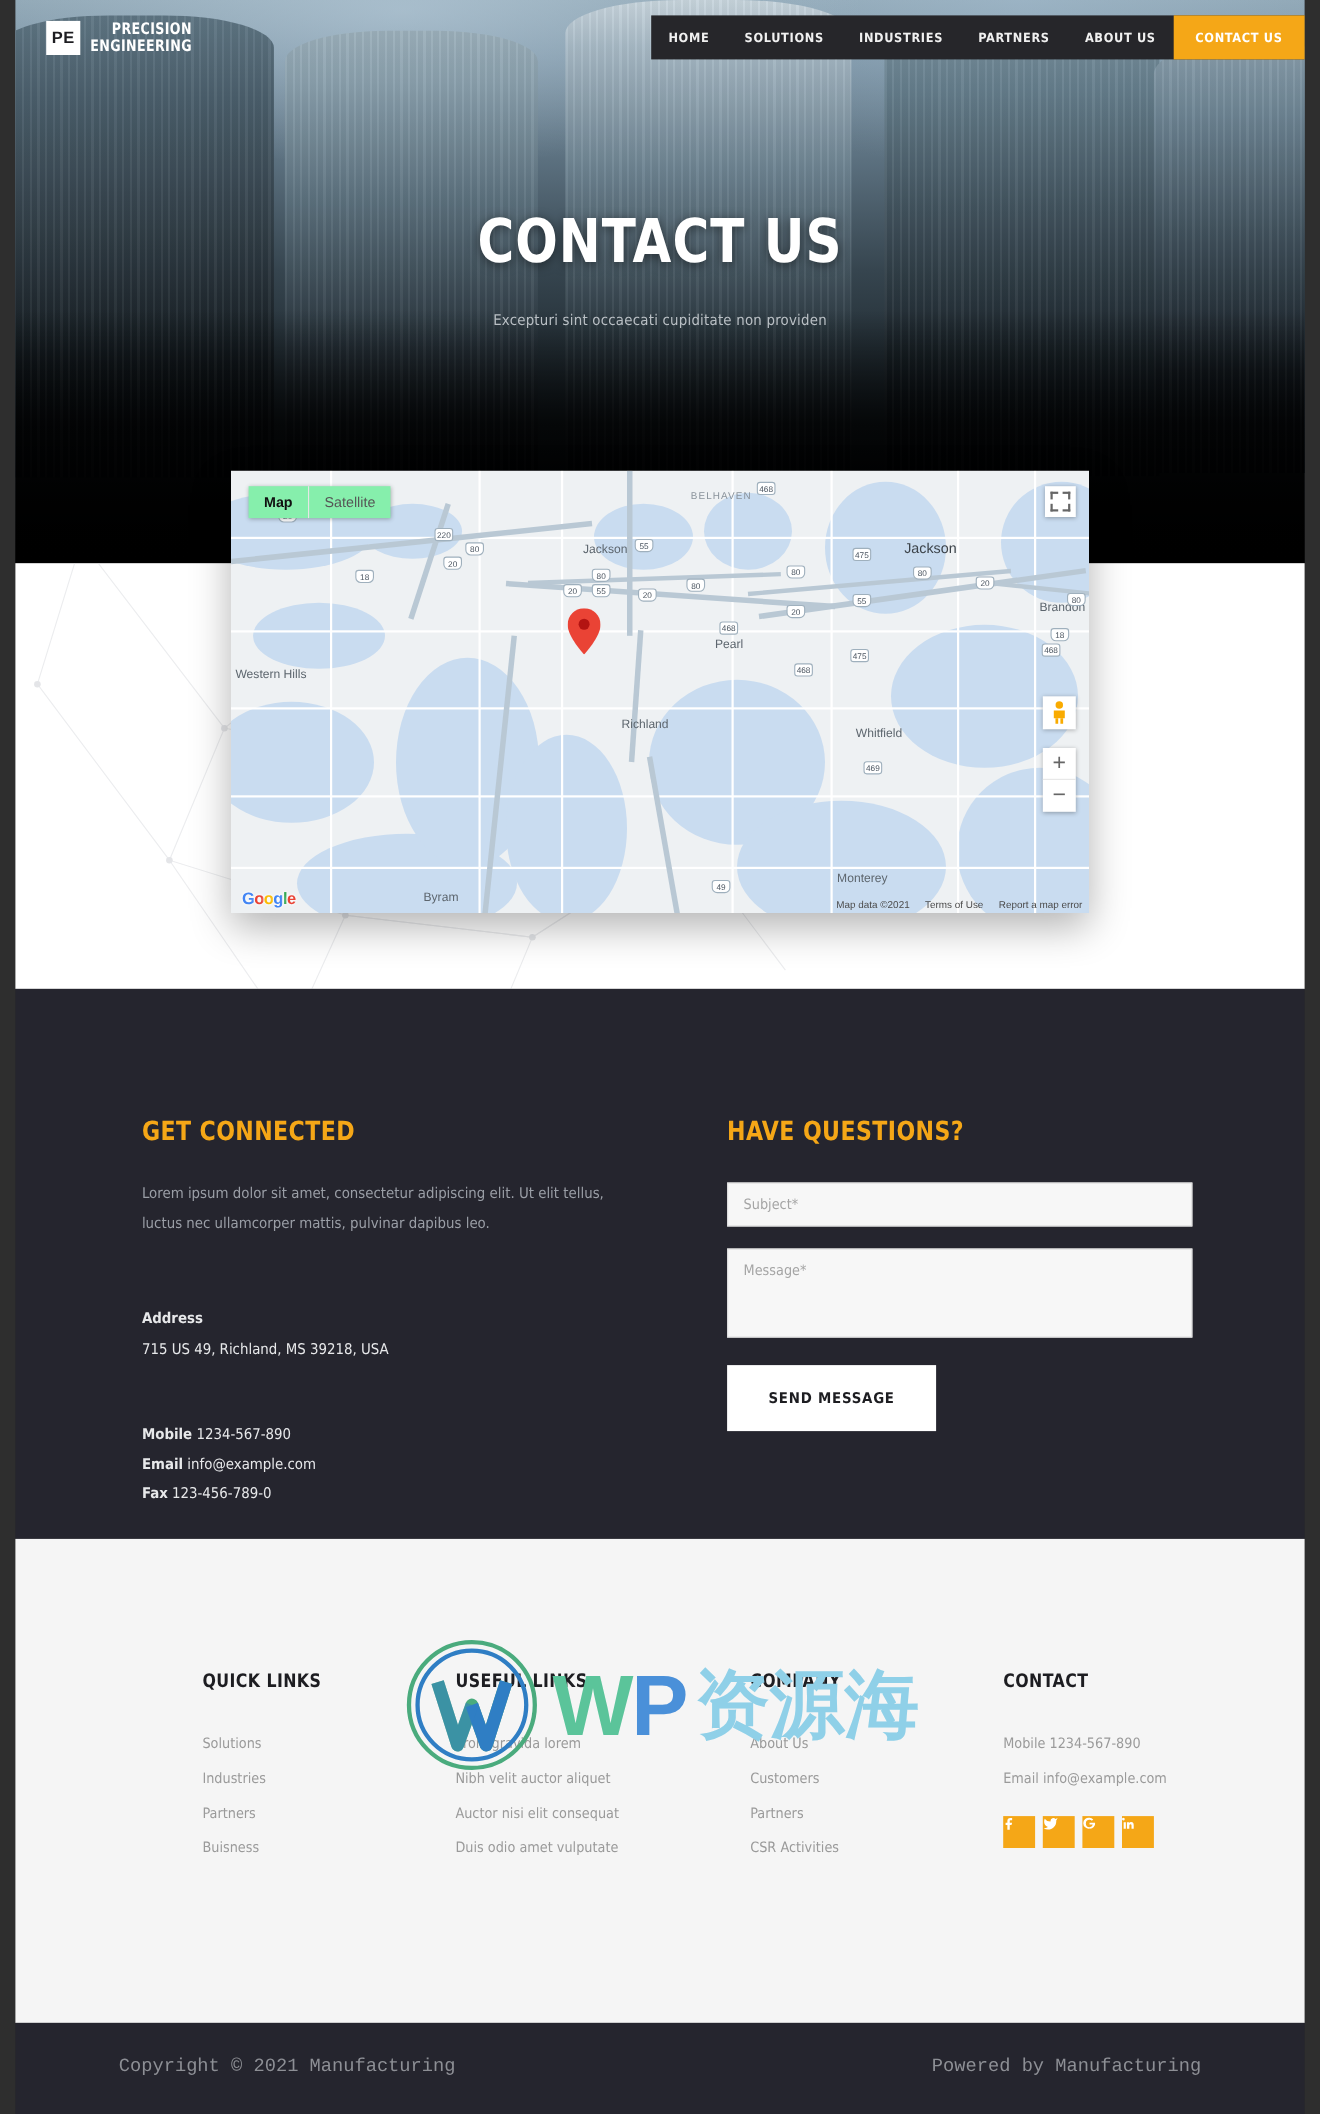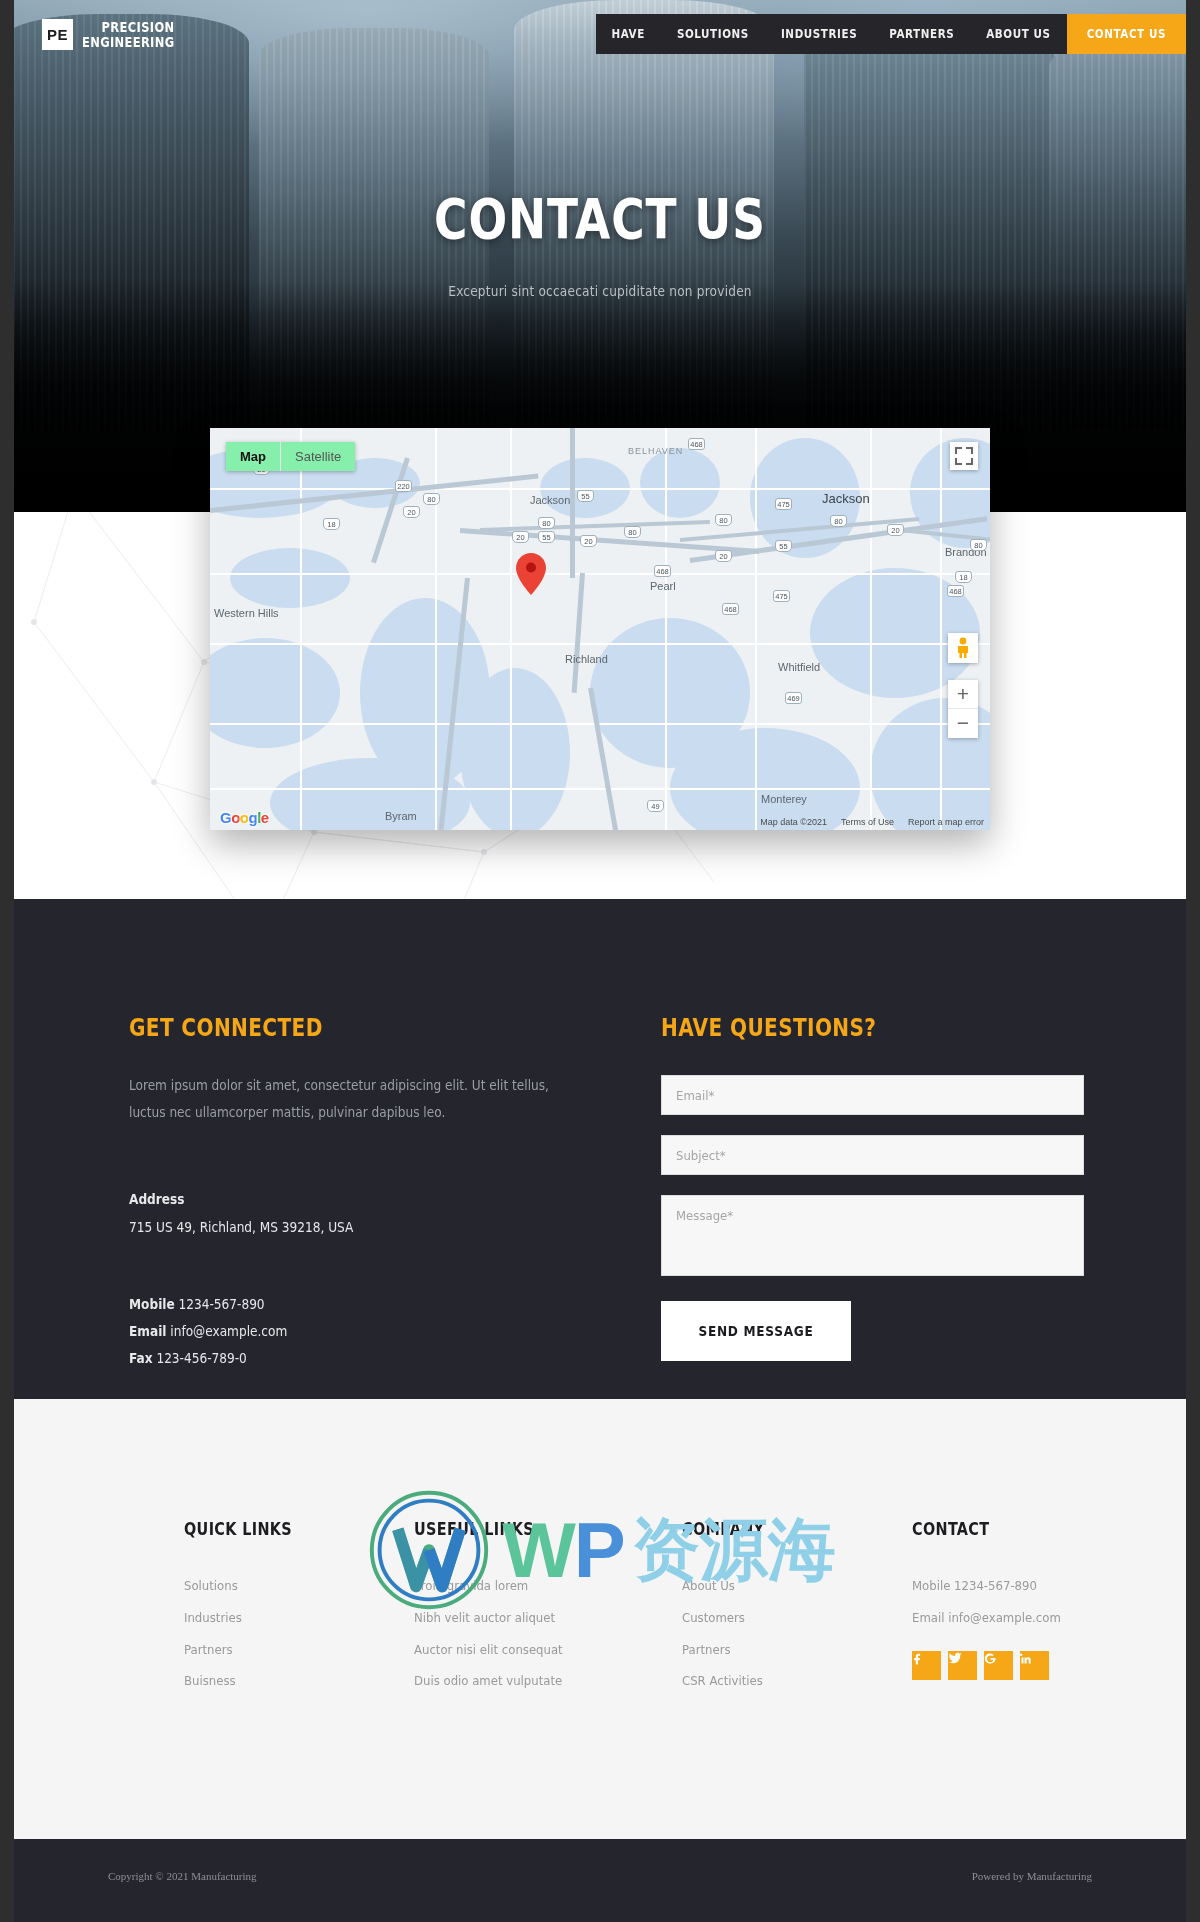"HAVE" a { text: HAVE -> HOME }
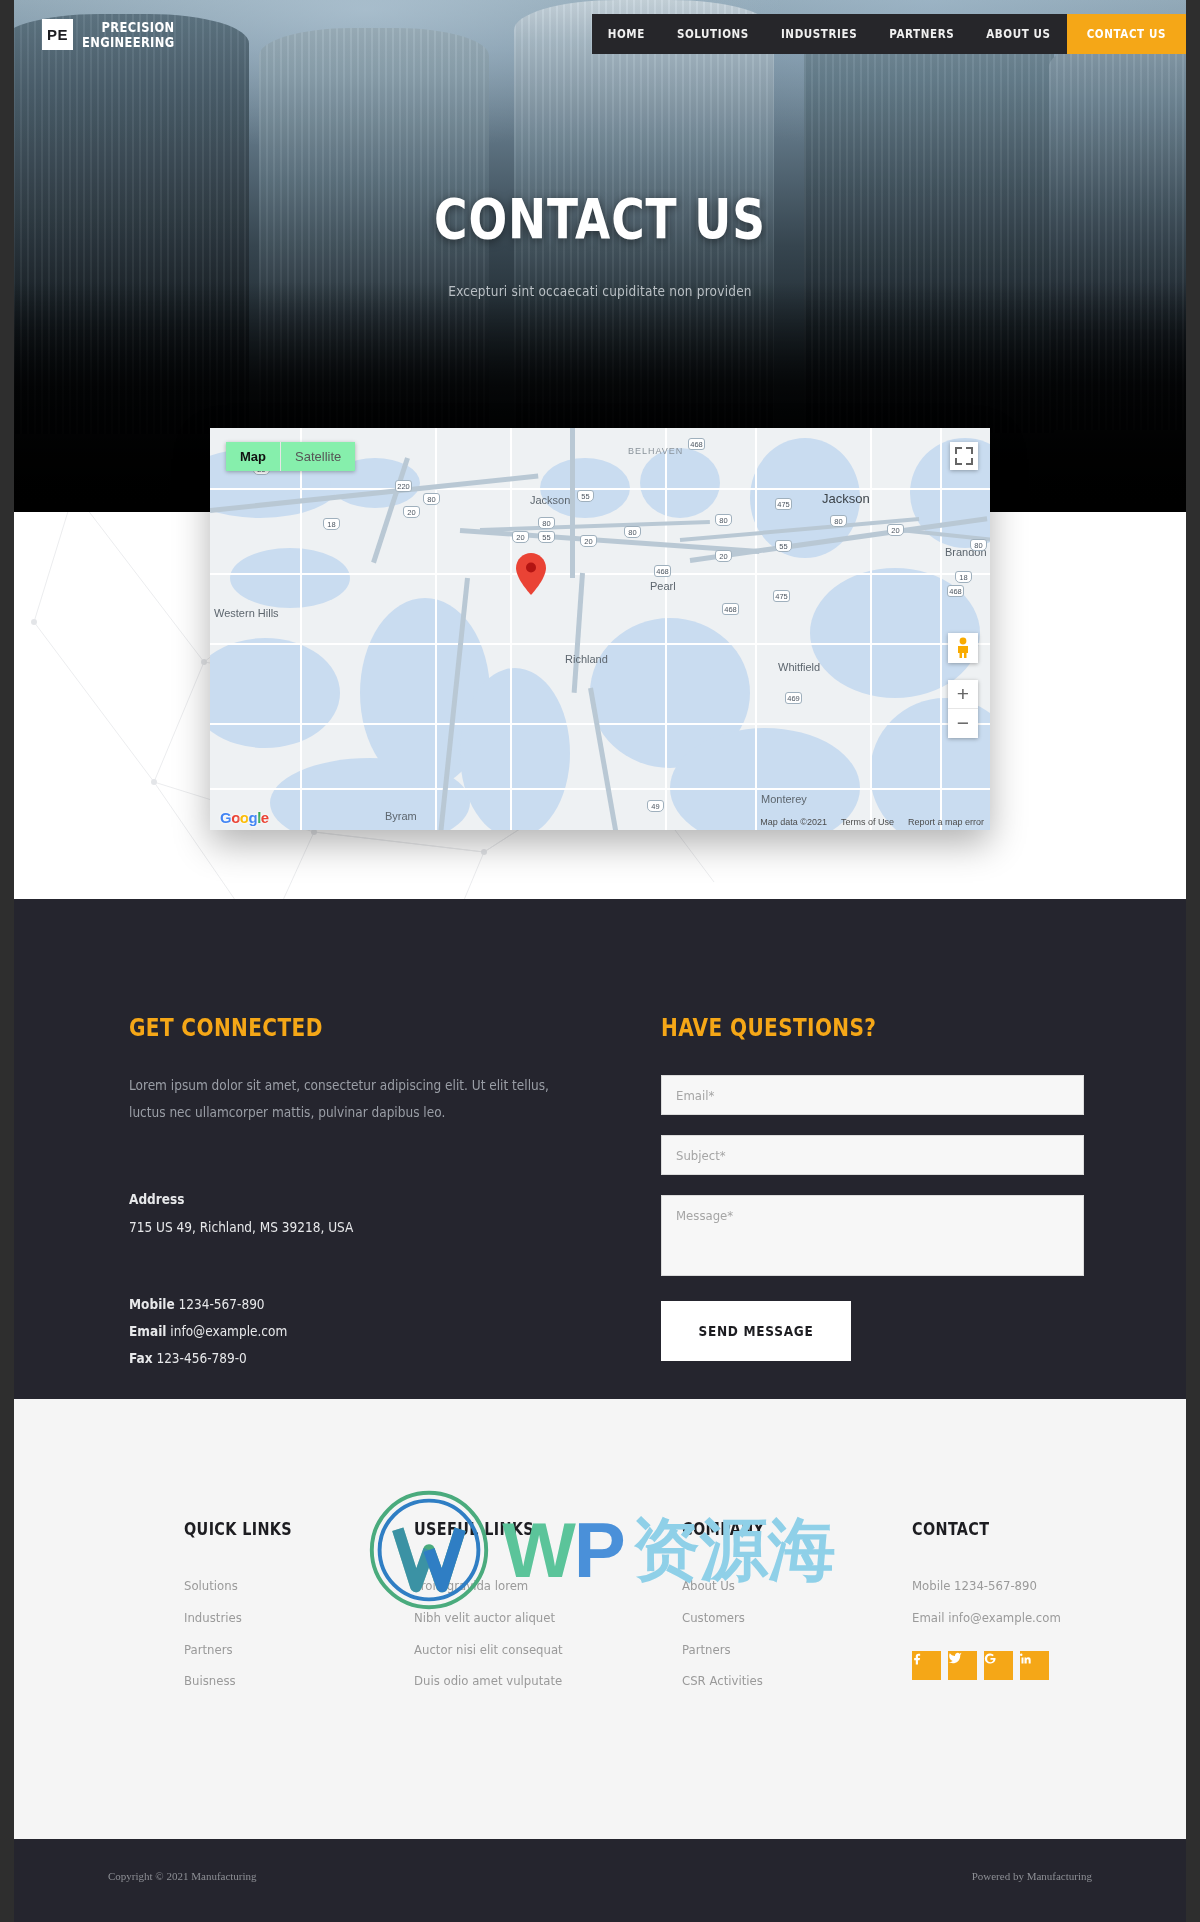"Email*" input.fld { html: <input> -> none }
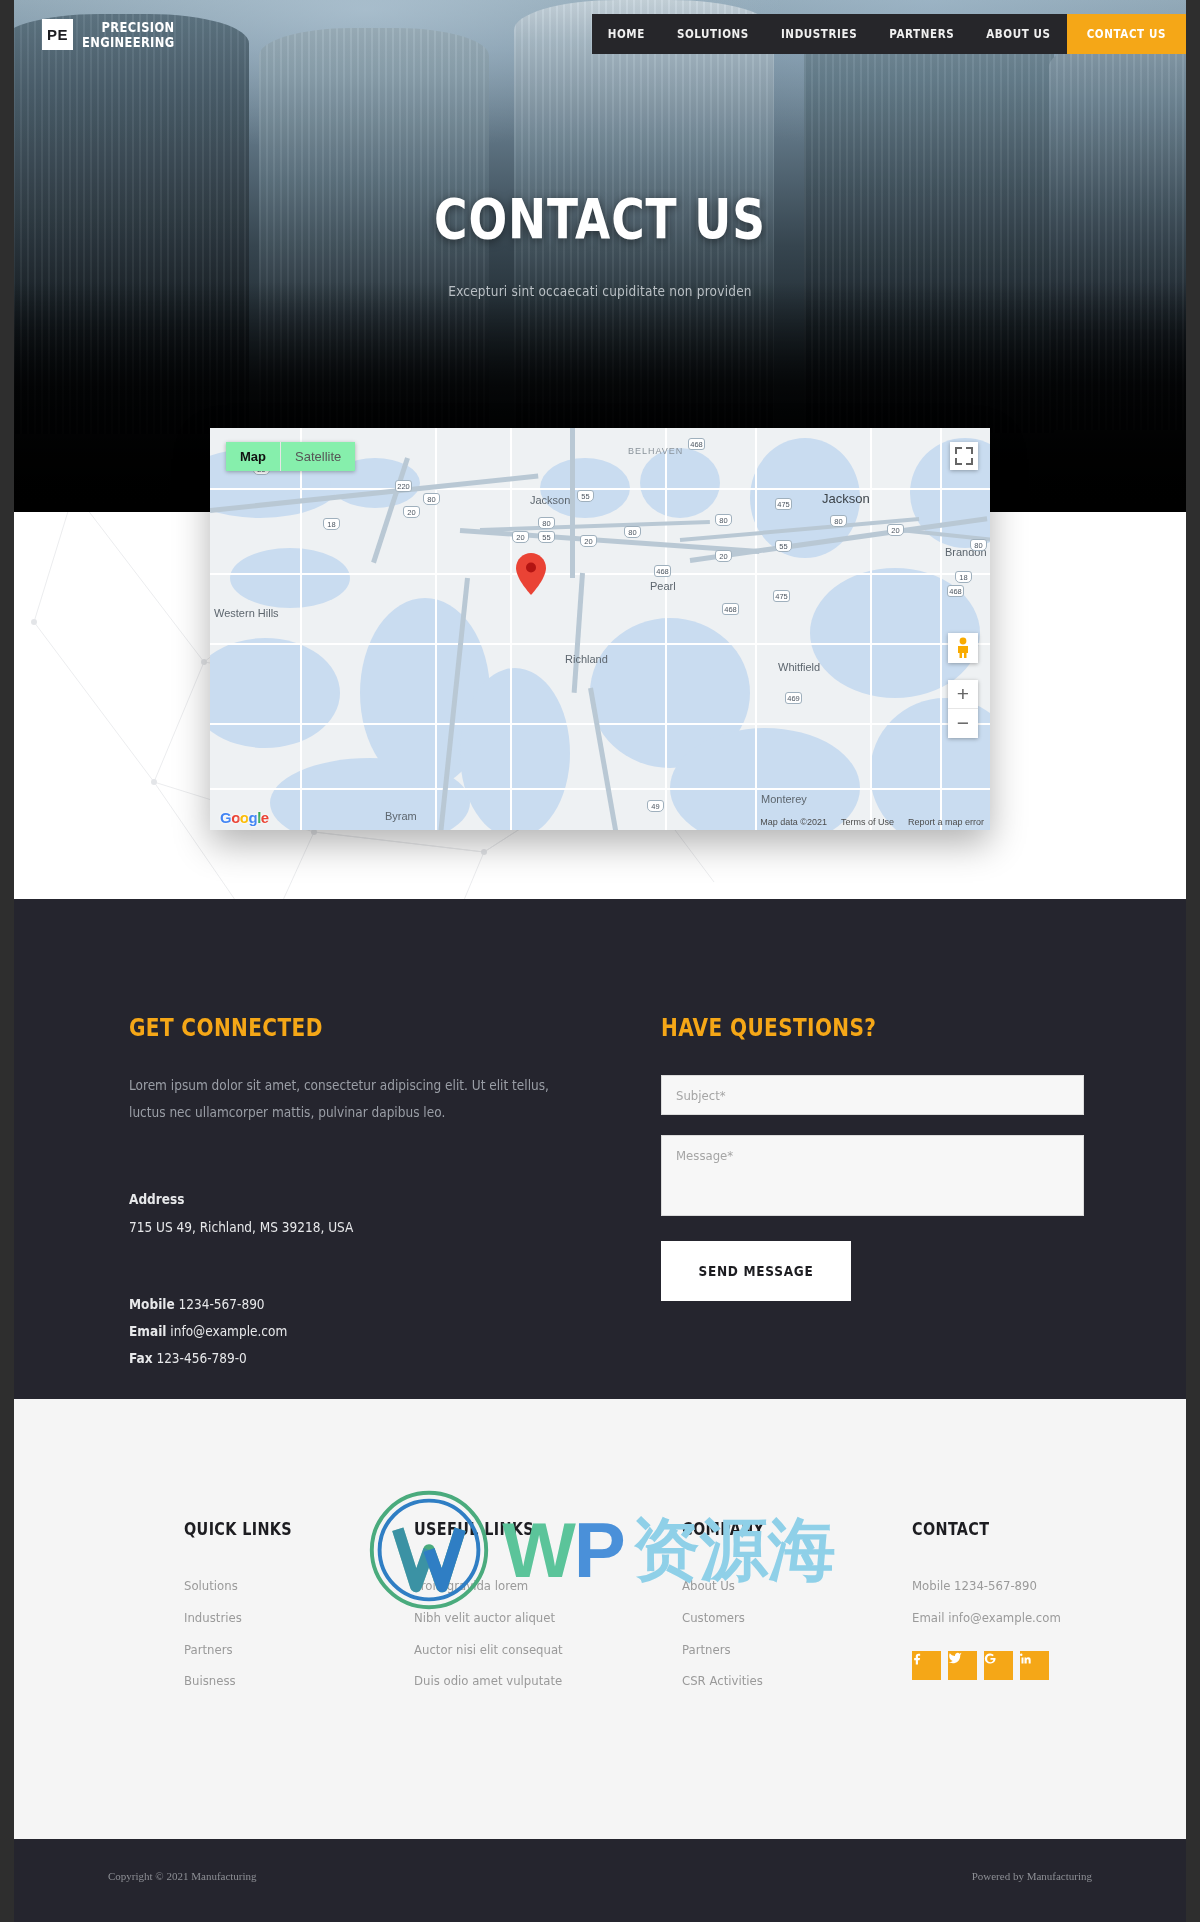"Copyright © 2021 Manufacturing" .botbar .cl, .botbar .cr { font-family: Liberation Serif, serif -> Liberation Mono, monospace; font-size: 11px -> 17px }
